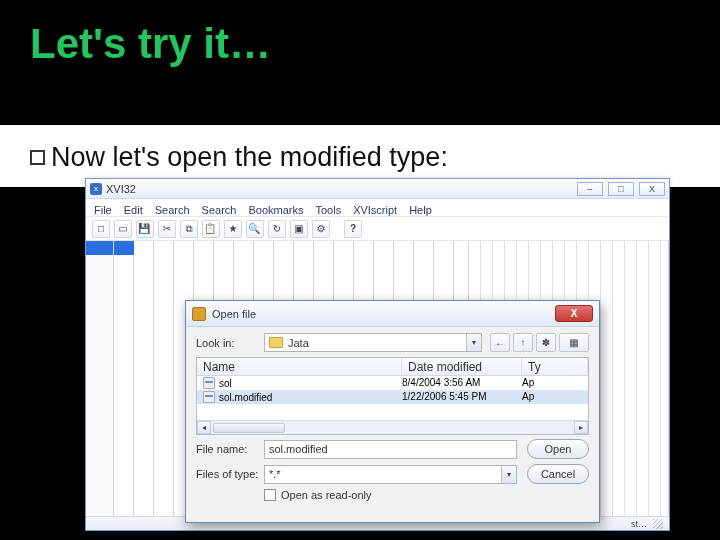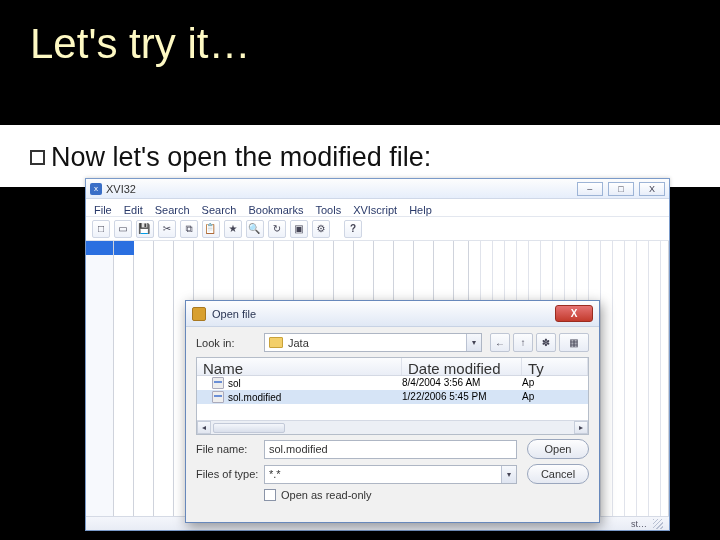"Let's try it…" .slide-title { color: #fef9c3 -> #22c55e; font-weight: 400 -> 700 }
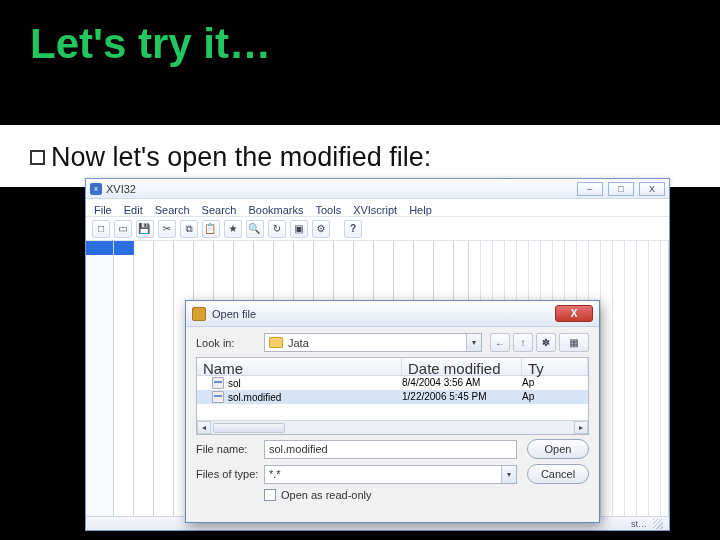"Now let's open the modified" span.bullet-text { text: file -> type }
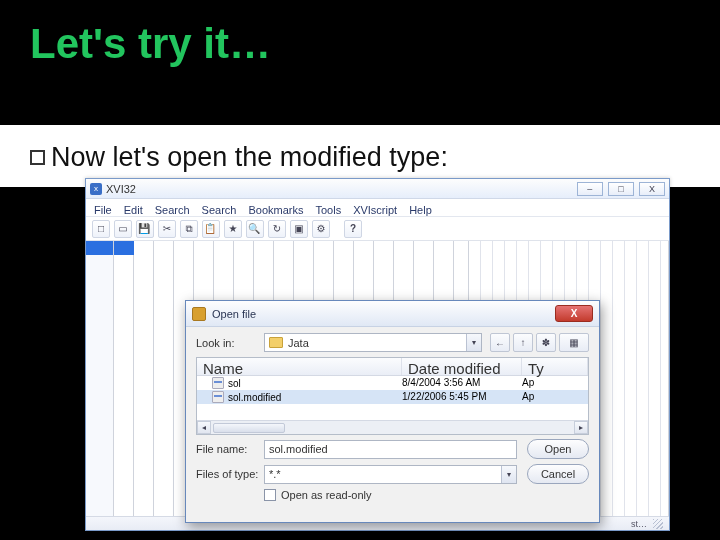"Name" .fl-head { font-size: 15px -> 12px }
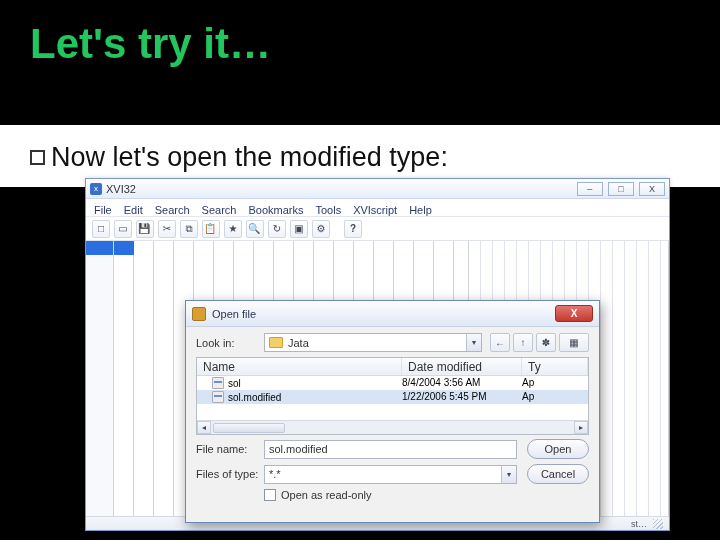"sol" .fl-row .c1 { padding-left: 15px -> 6px }
